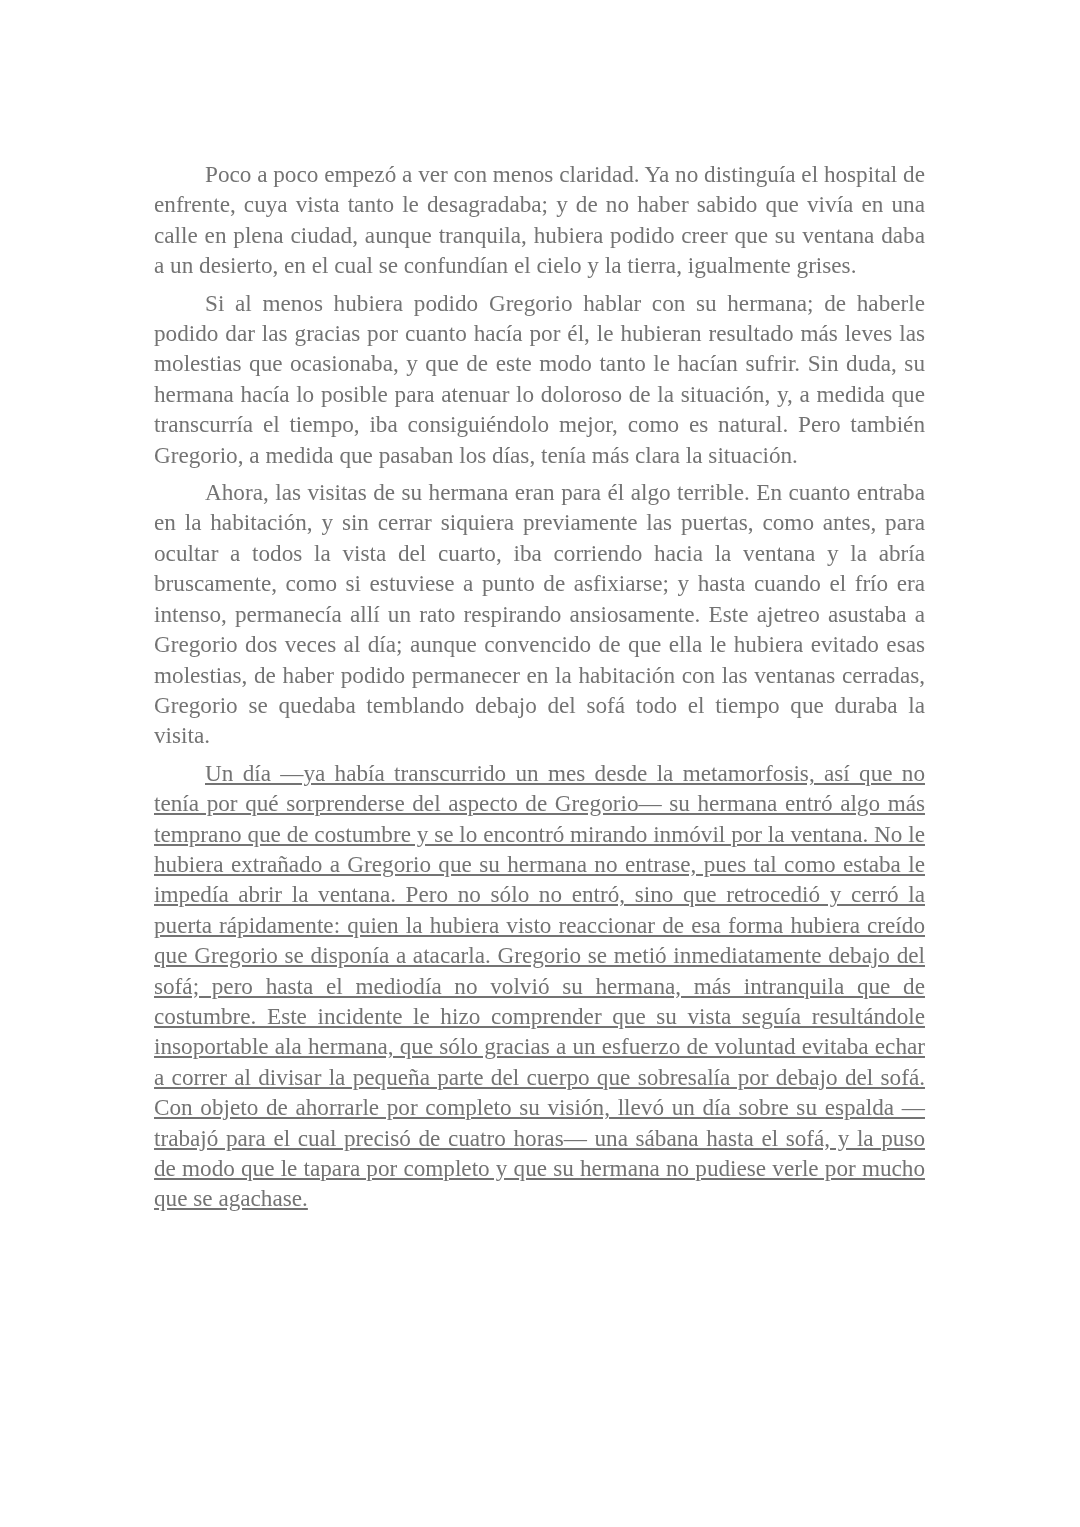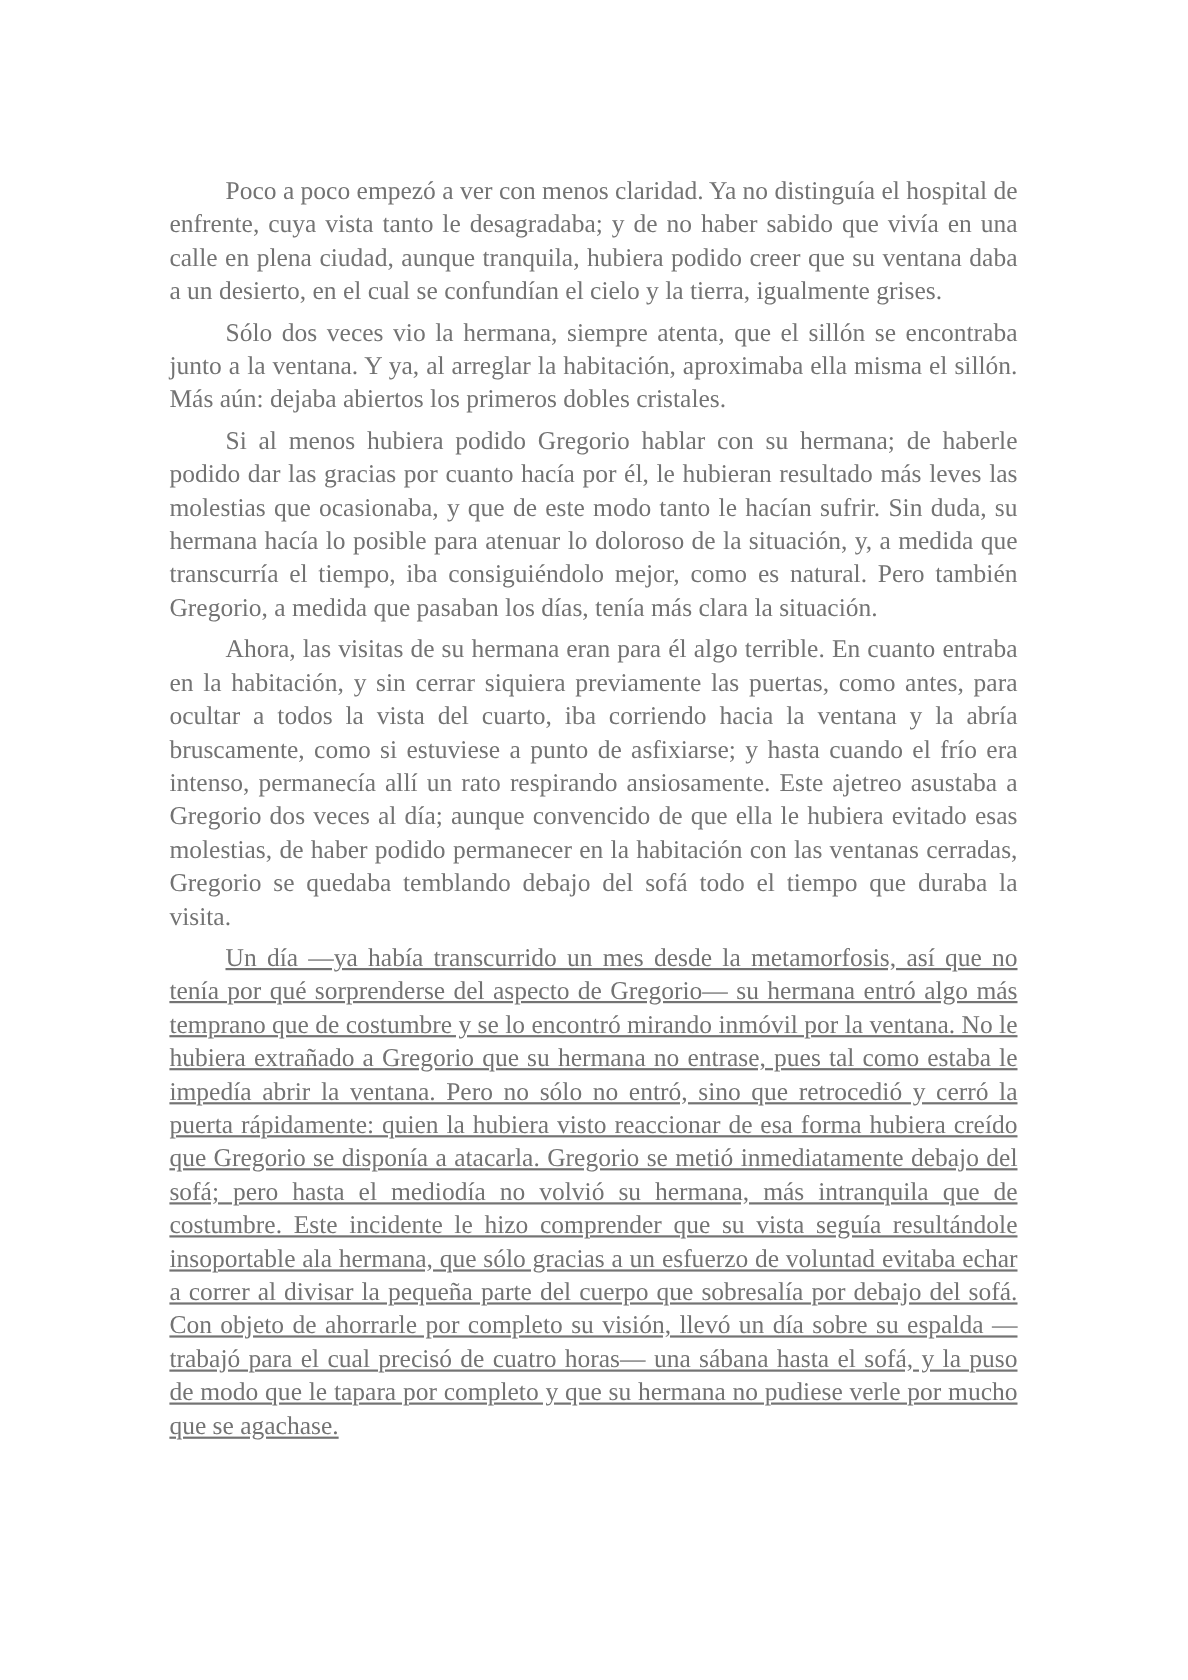"Sólo dos veces vio la" p { html: <p>Sólo dos veces vio la hermana, siempre atenta, que el sillón se encontraba junto a la ventana. Y ya, al arreglar la habitación, aproximaba ella misma el sillón. Más aún: dejaba abiertos los primeros dobles cristales.</p> -> none }
